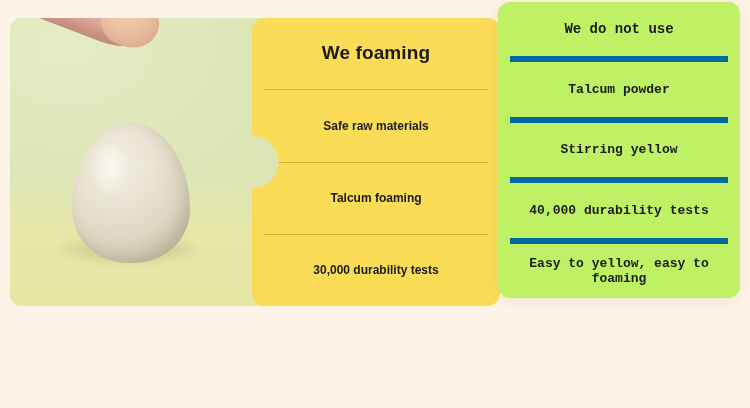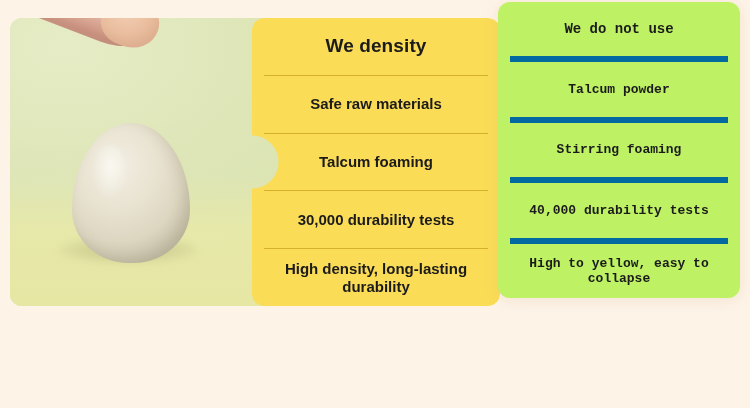"We density" span.row-text { text: density -> foaming }
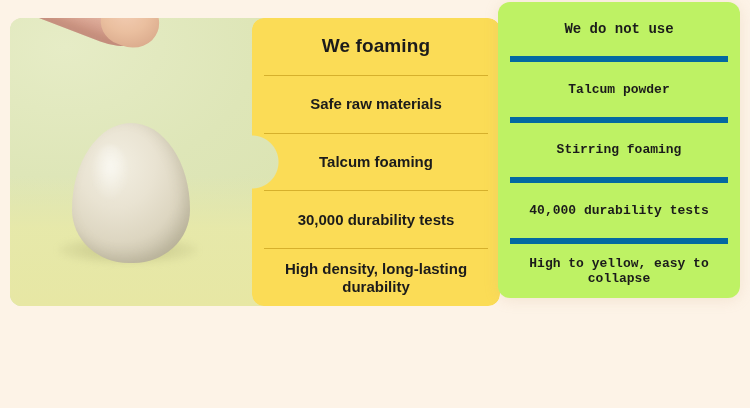"Safe raw materials" .choose-card .row { font-size: 15px -> 12px }
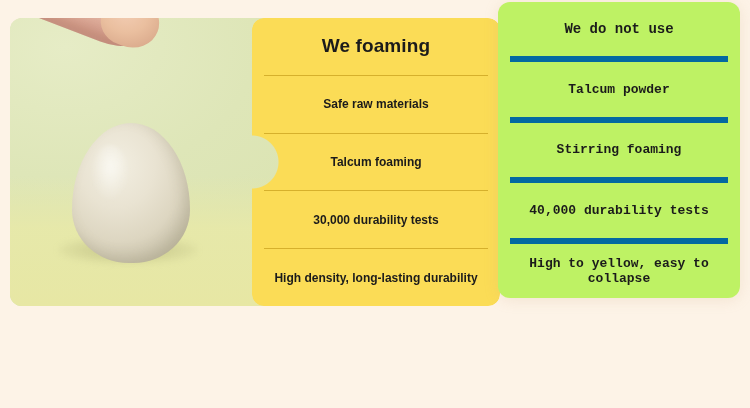"Stirring foaming" span.row-text { text: foaming -> yellow }
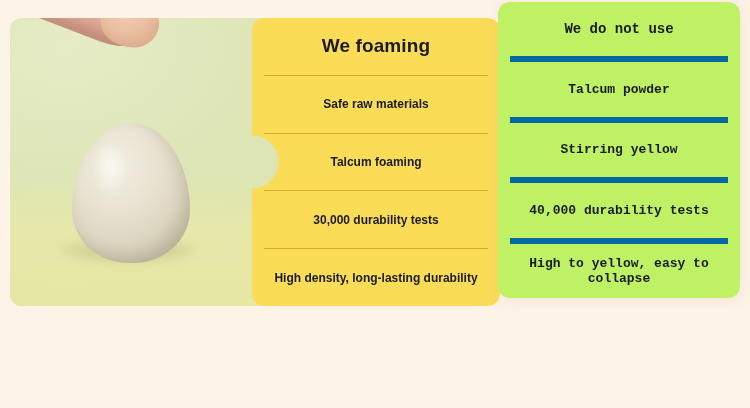"High to yellow, easy to" span.row-text { text: High to yellow, easy to collapse -> Easy to yellow, easy to foaming }
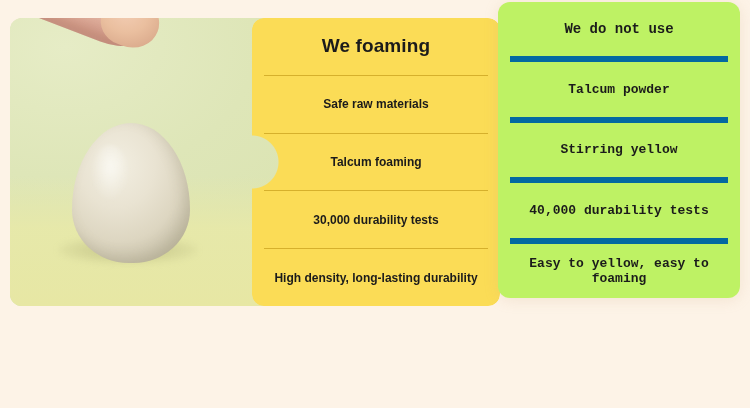"High density, long-lasting durability" div.row { html: <div> <span>High density, long-lasting durability</span> </div> -> none }
